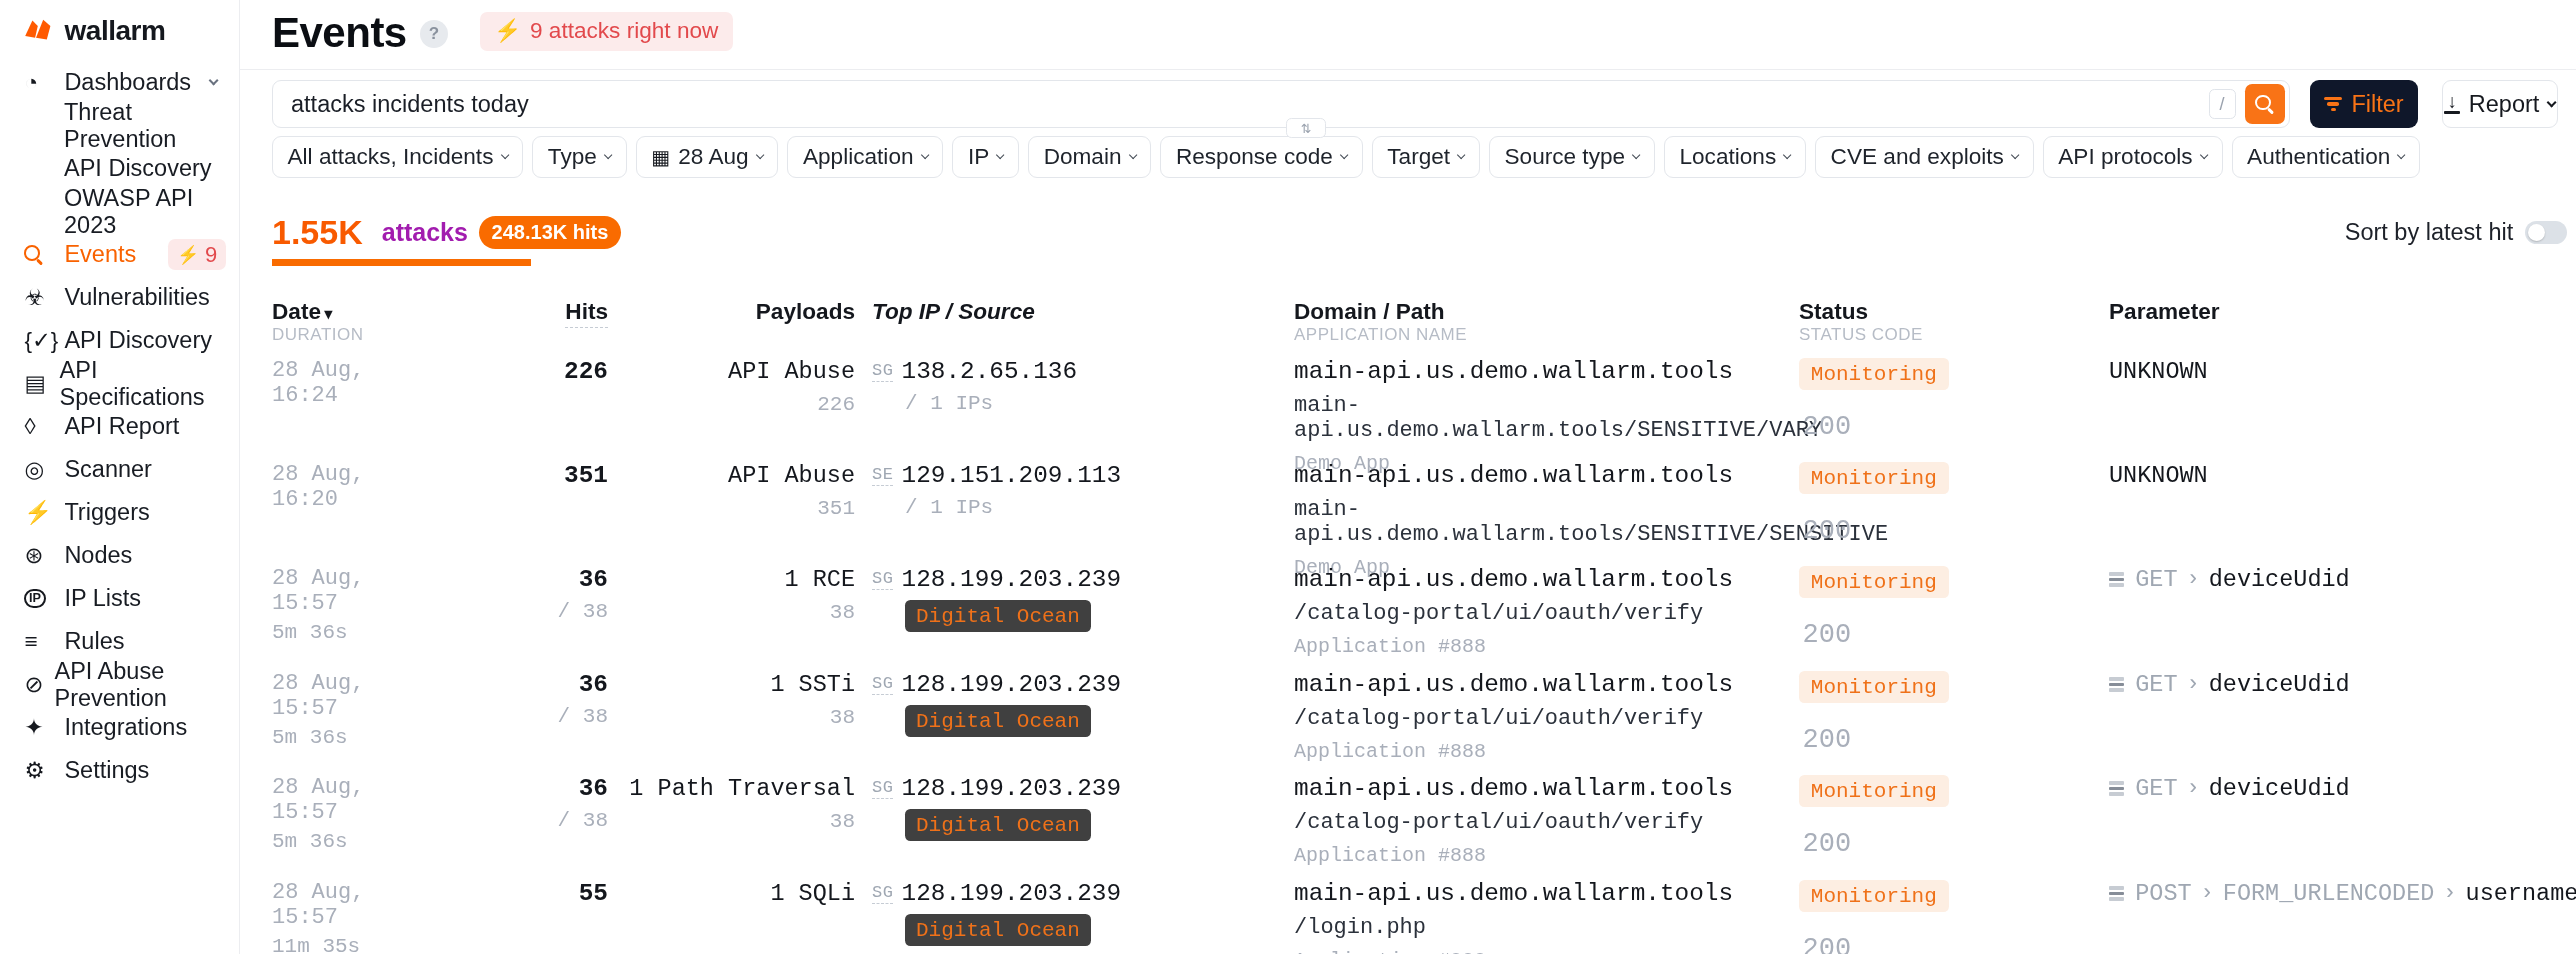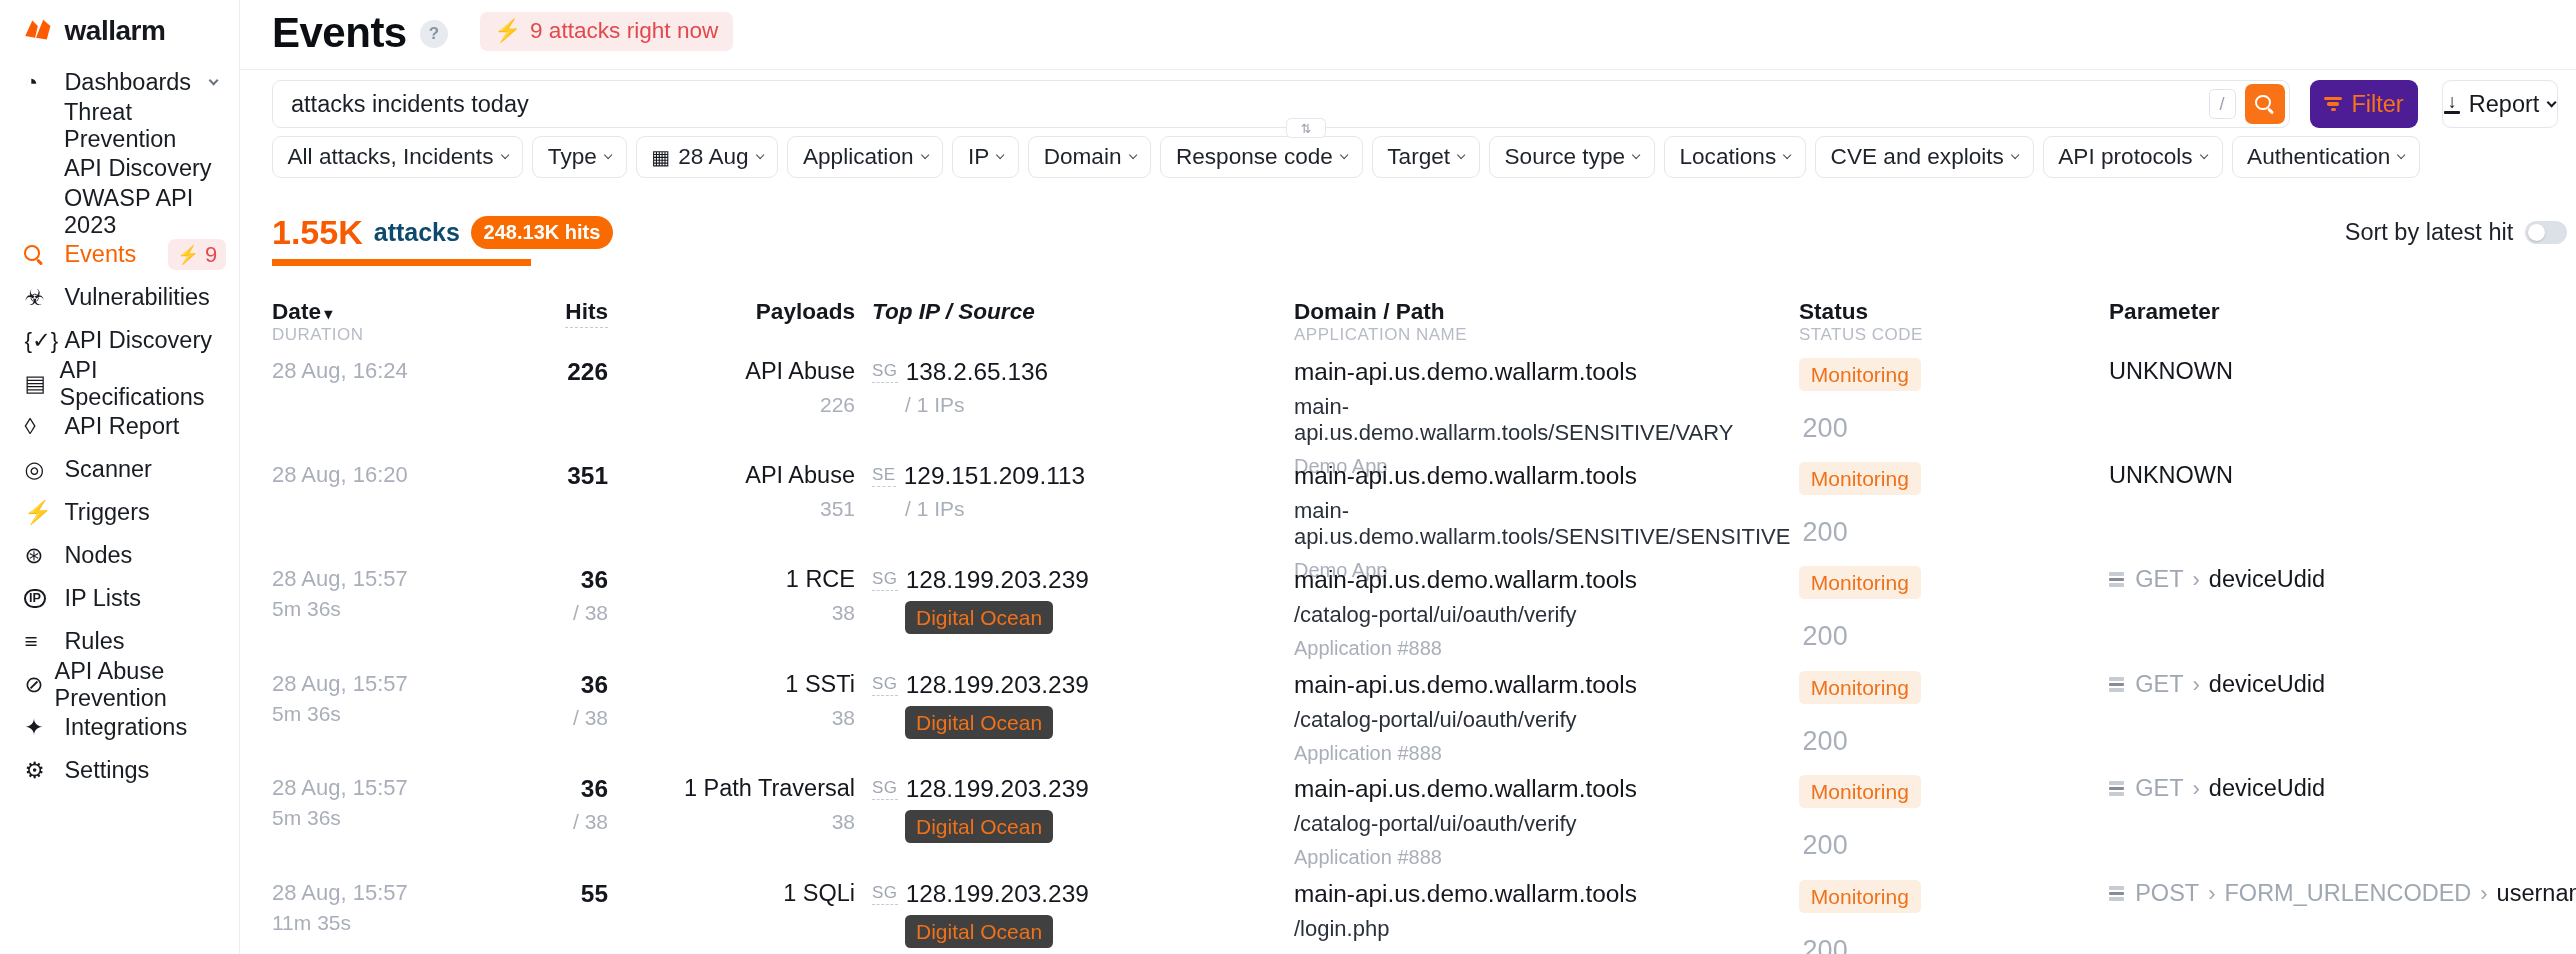"Filter" .filter-btn { background: #4c1d95 -> #0f172a }
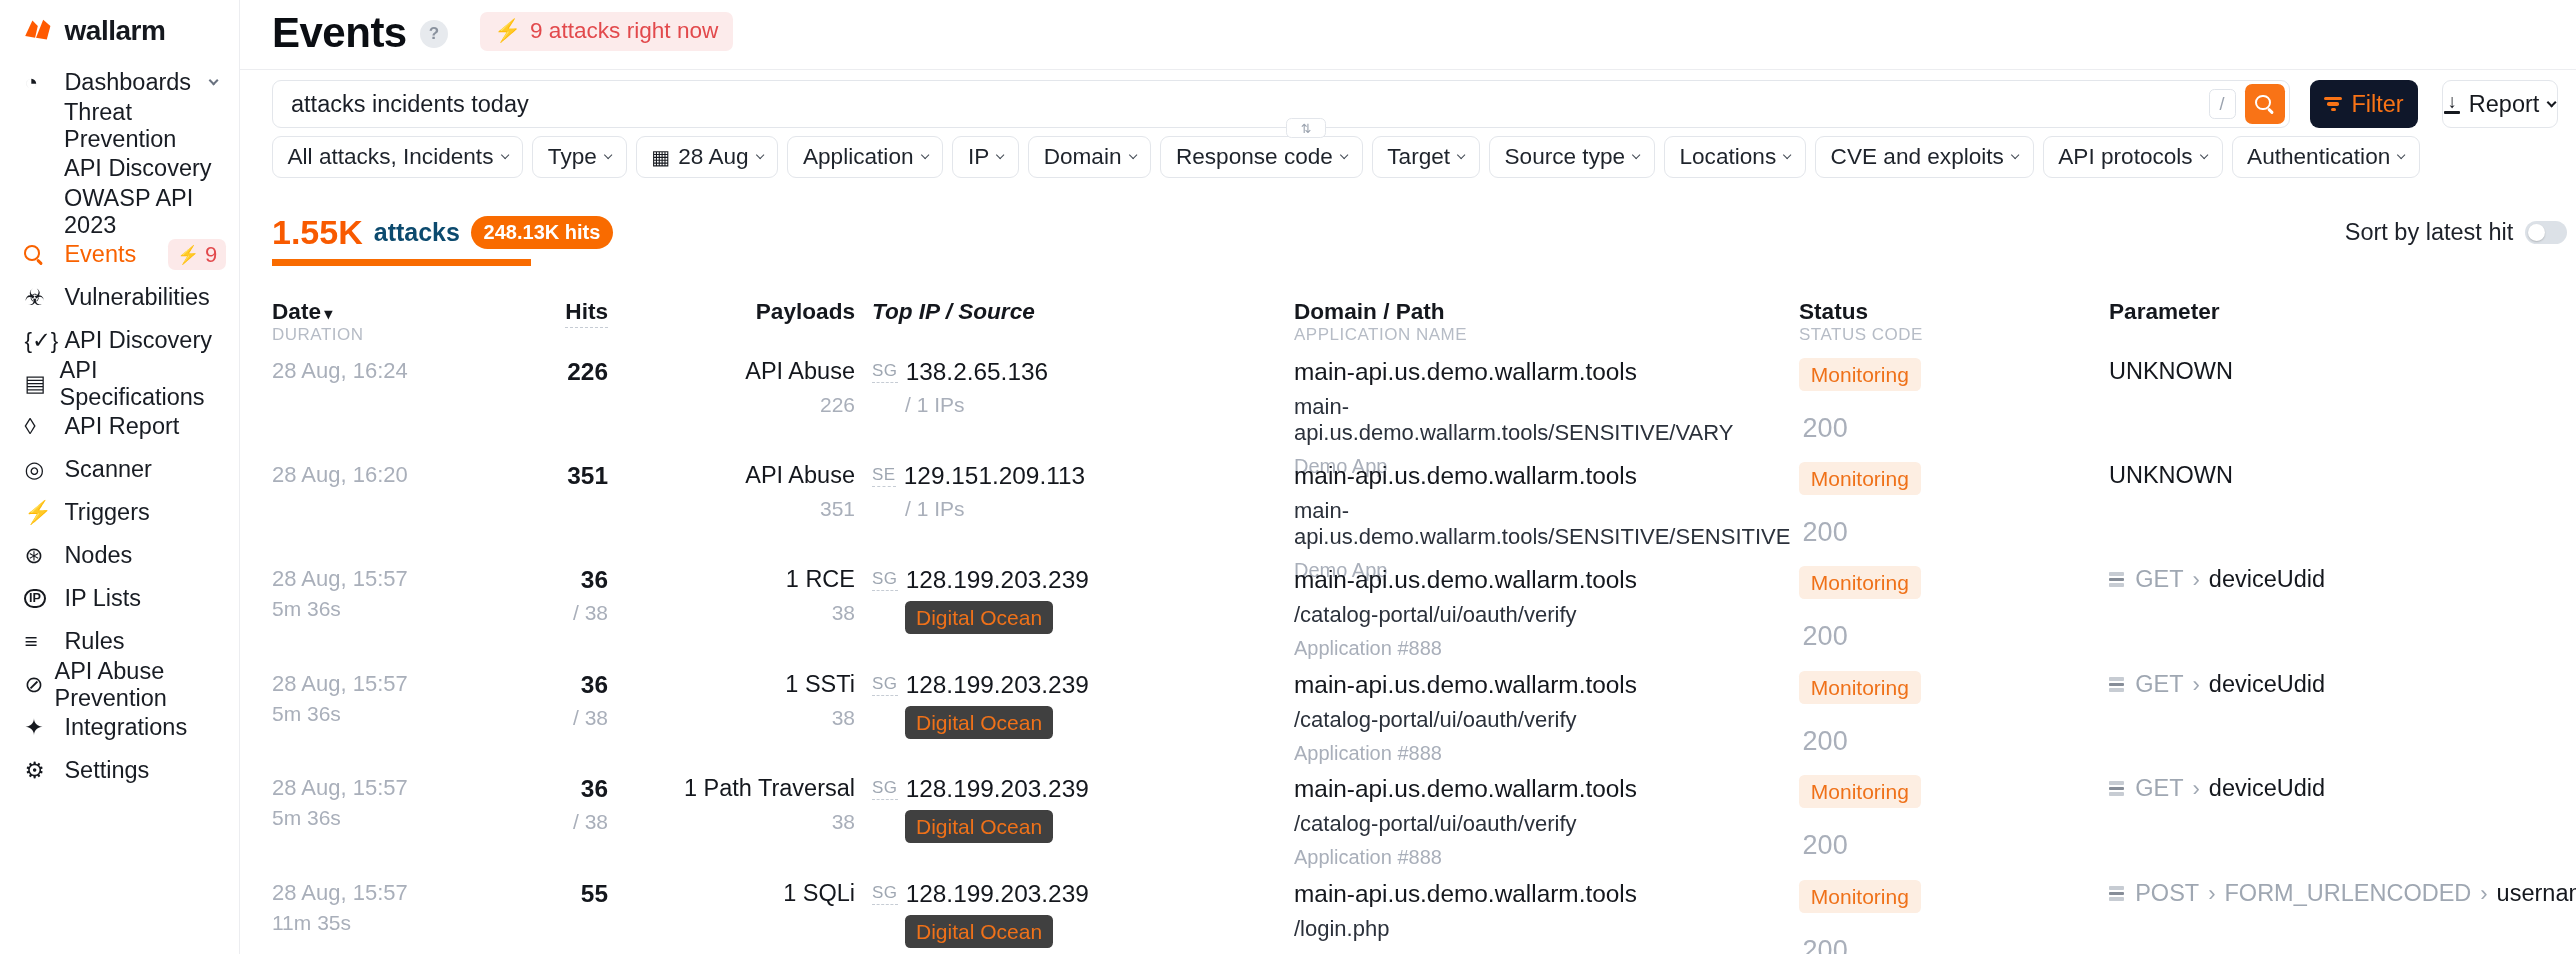"attacks" .sum-unit { color: #0c4a6e -> #a21caf; margin-left: none -> 8px }
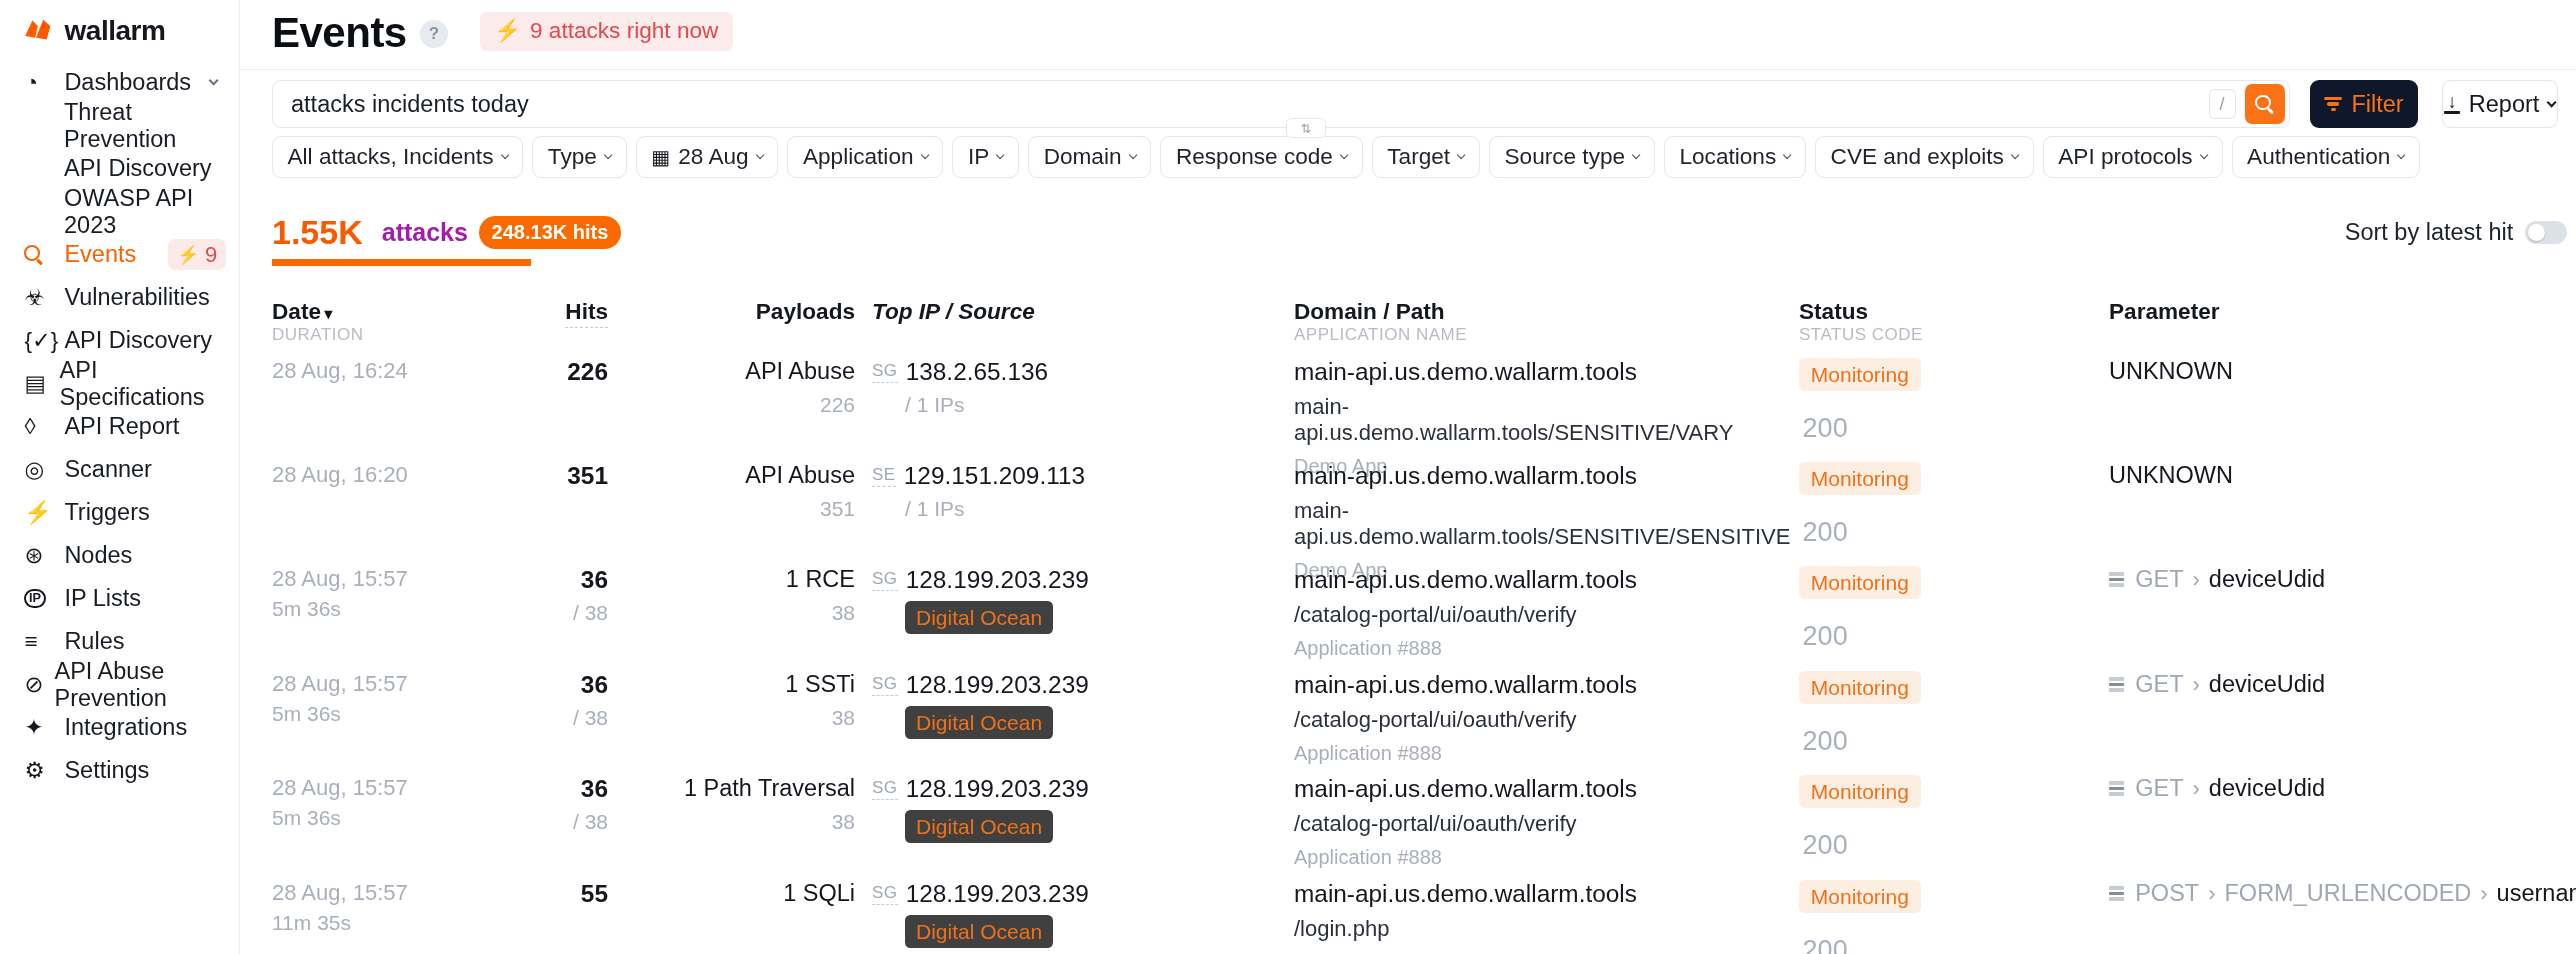"28 Aug, 16:24" .row { font-family: none -> Liberation Mono, monospace }
